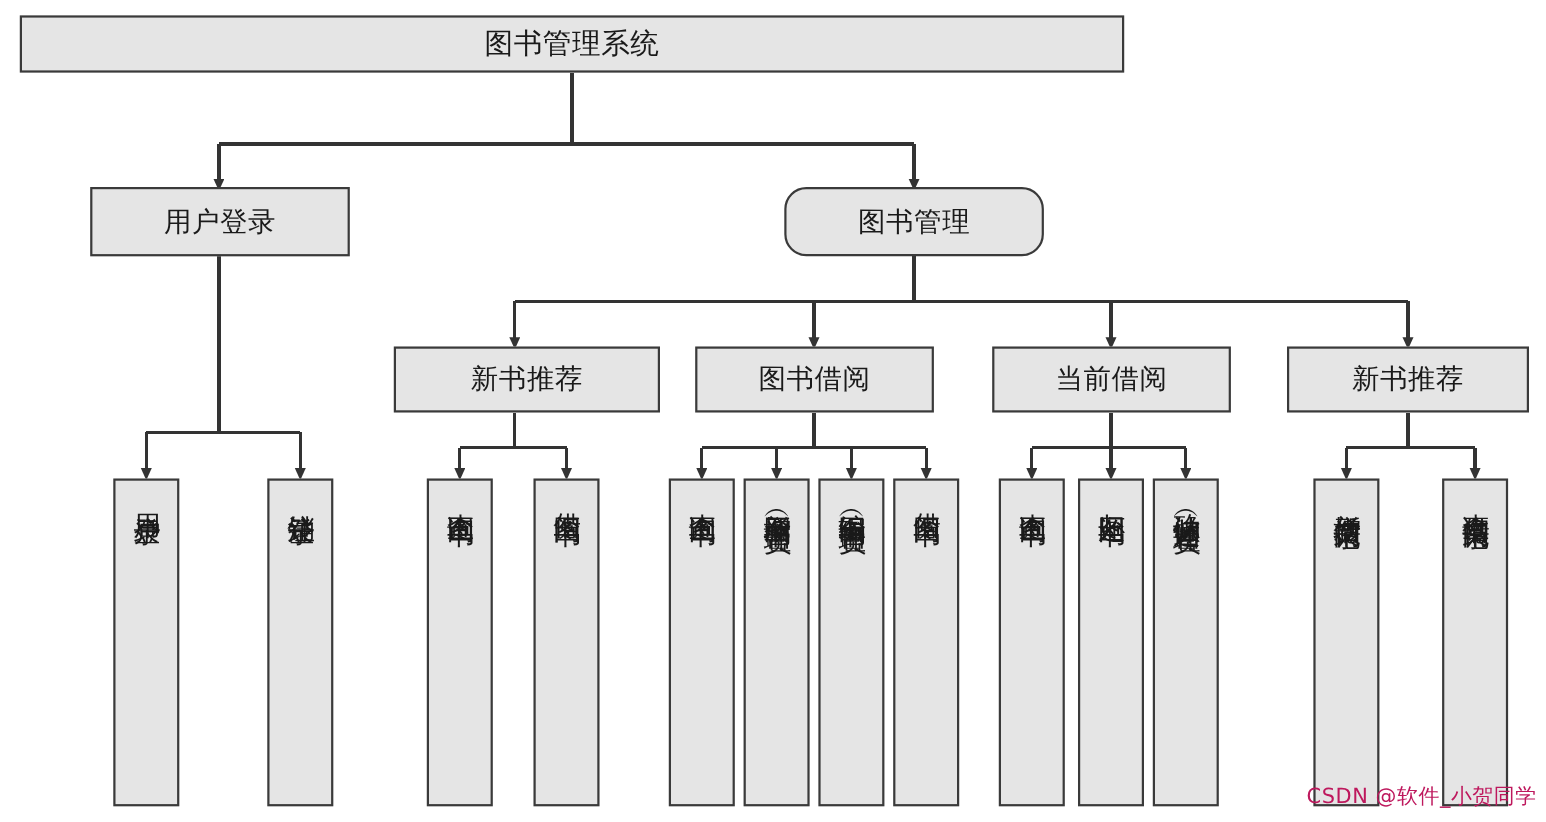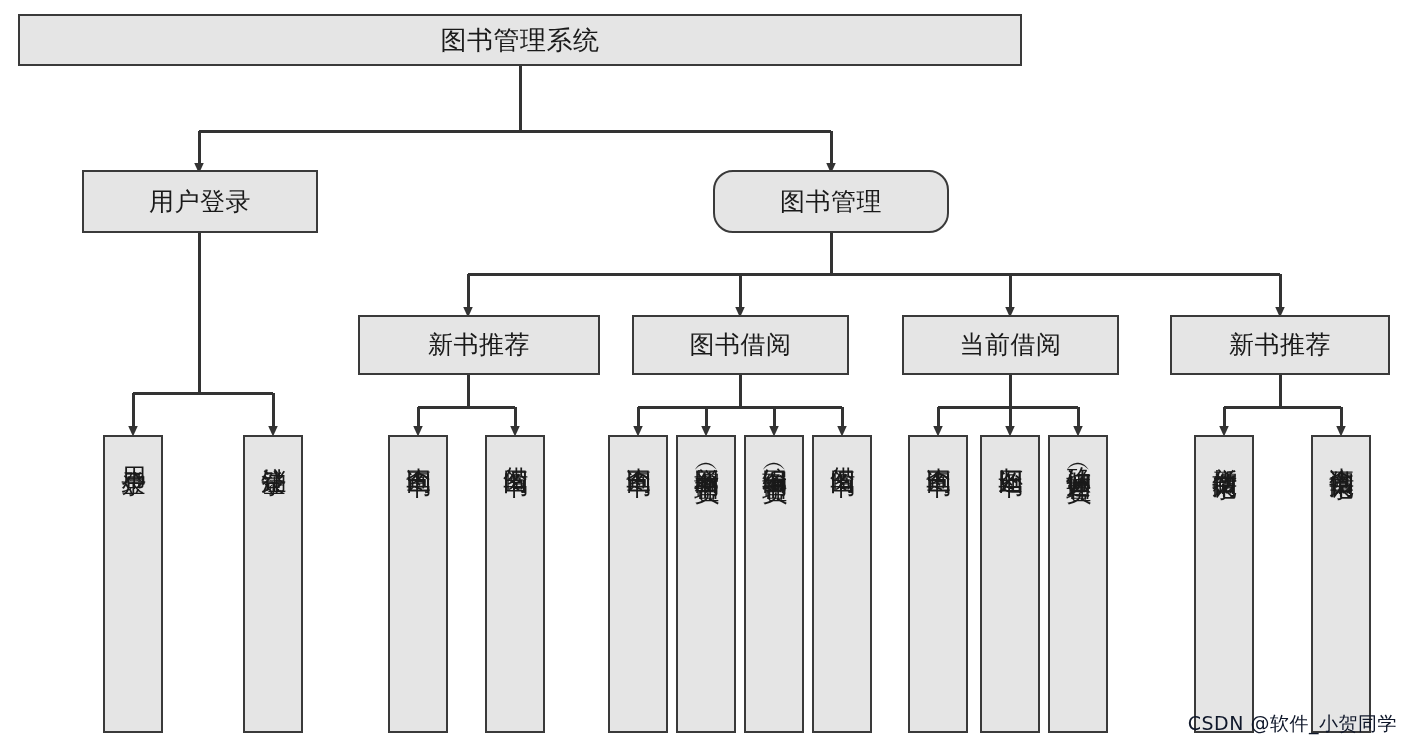"CSDN @软件_小贺同学" .watermark { color: #0f172a -> #be185d }
